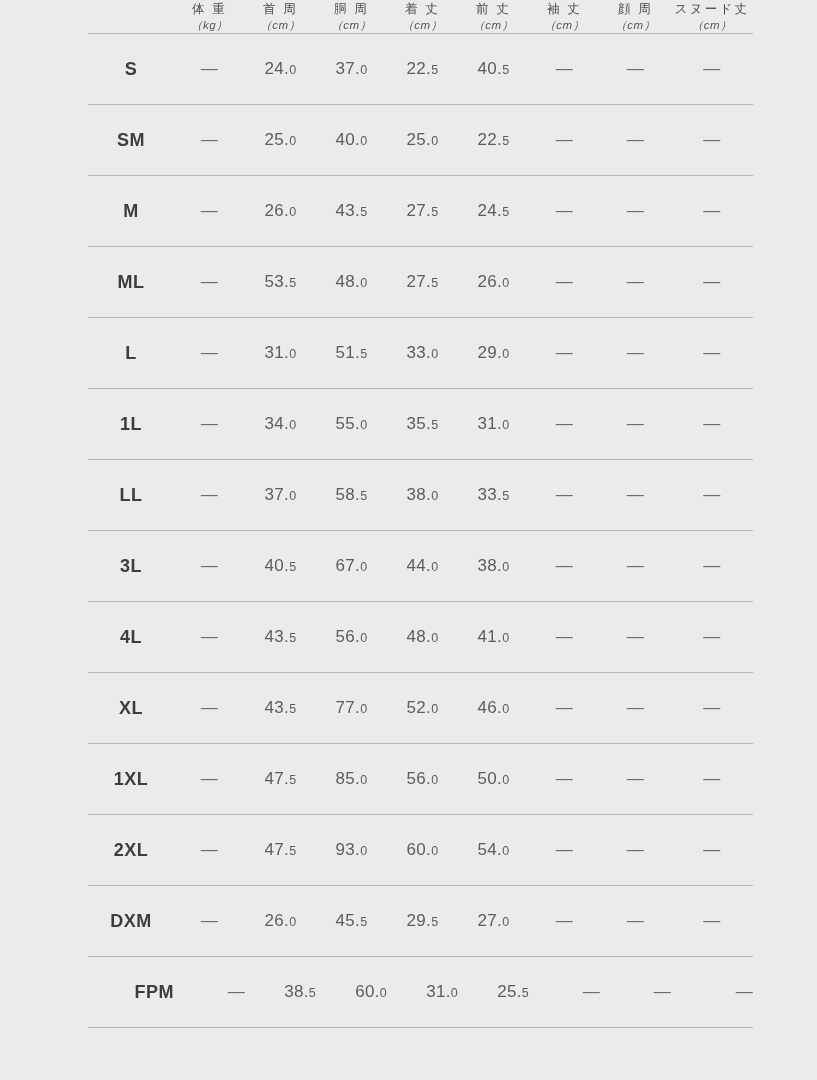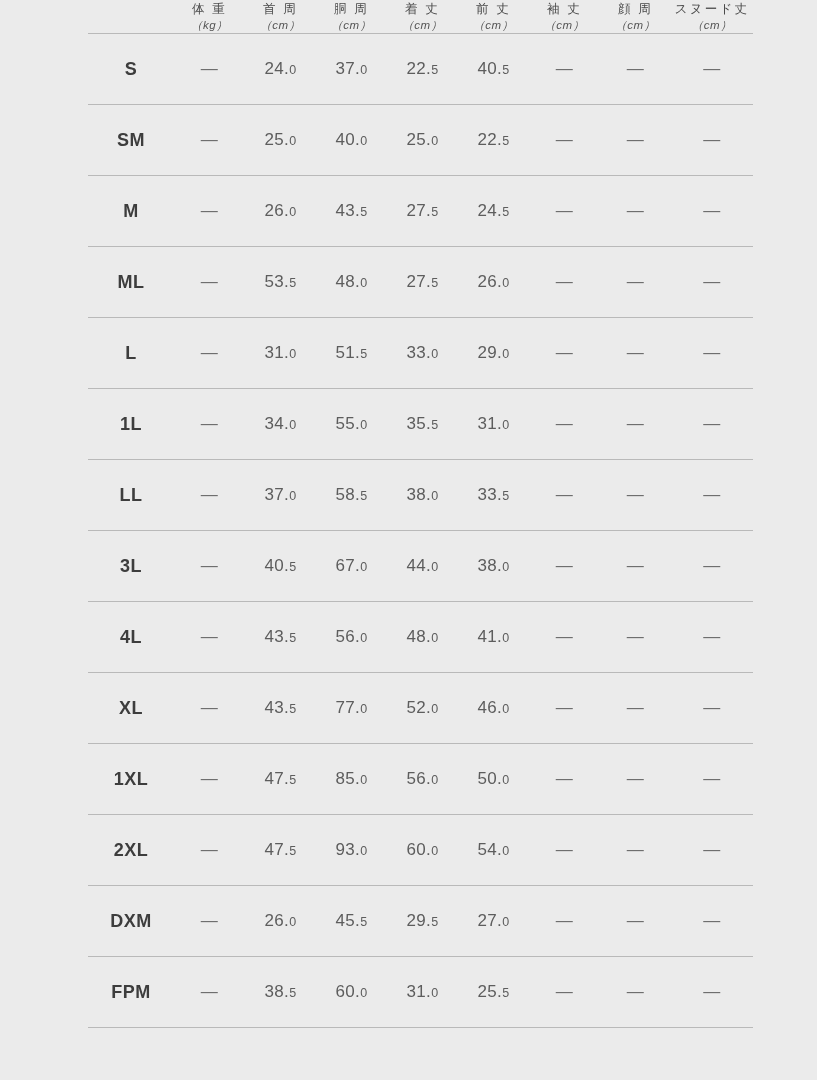"FPM" tbody tr:last-child td { text-align: none -> right }
